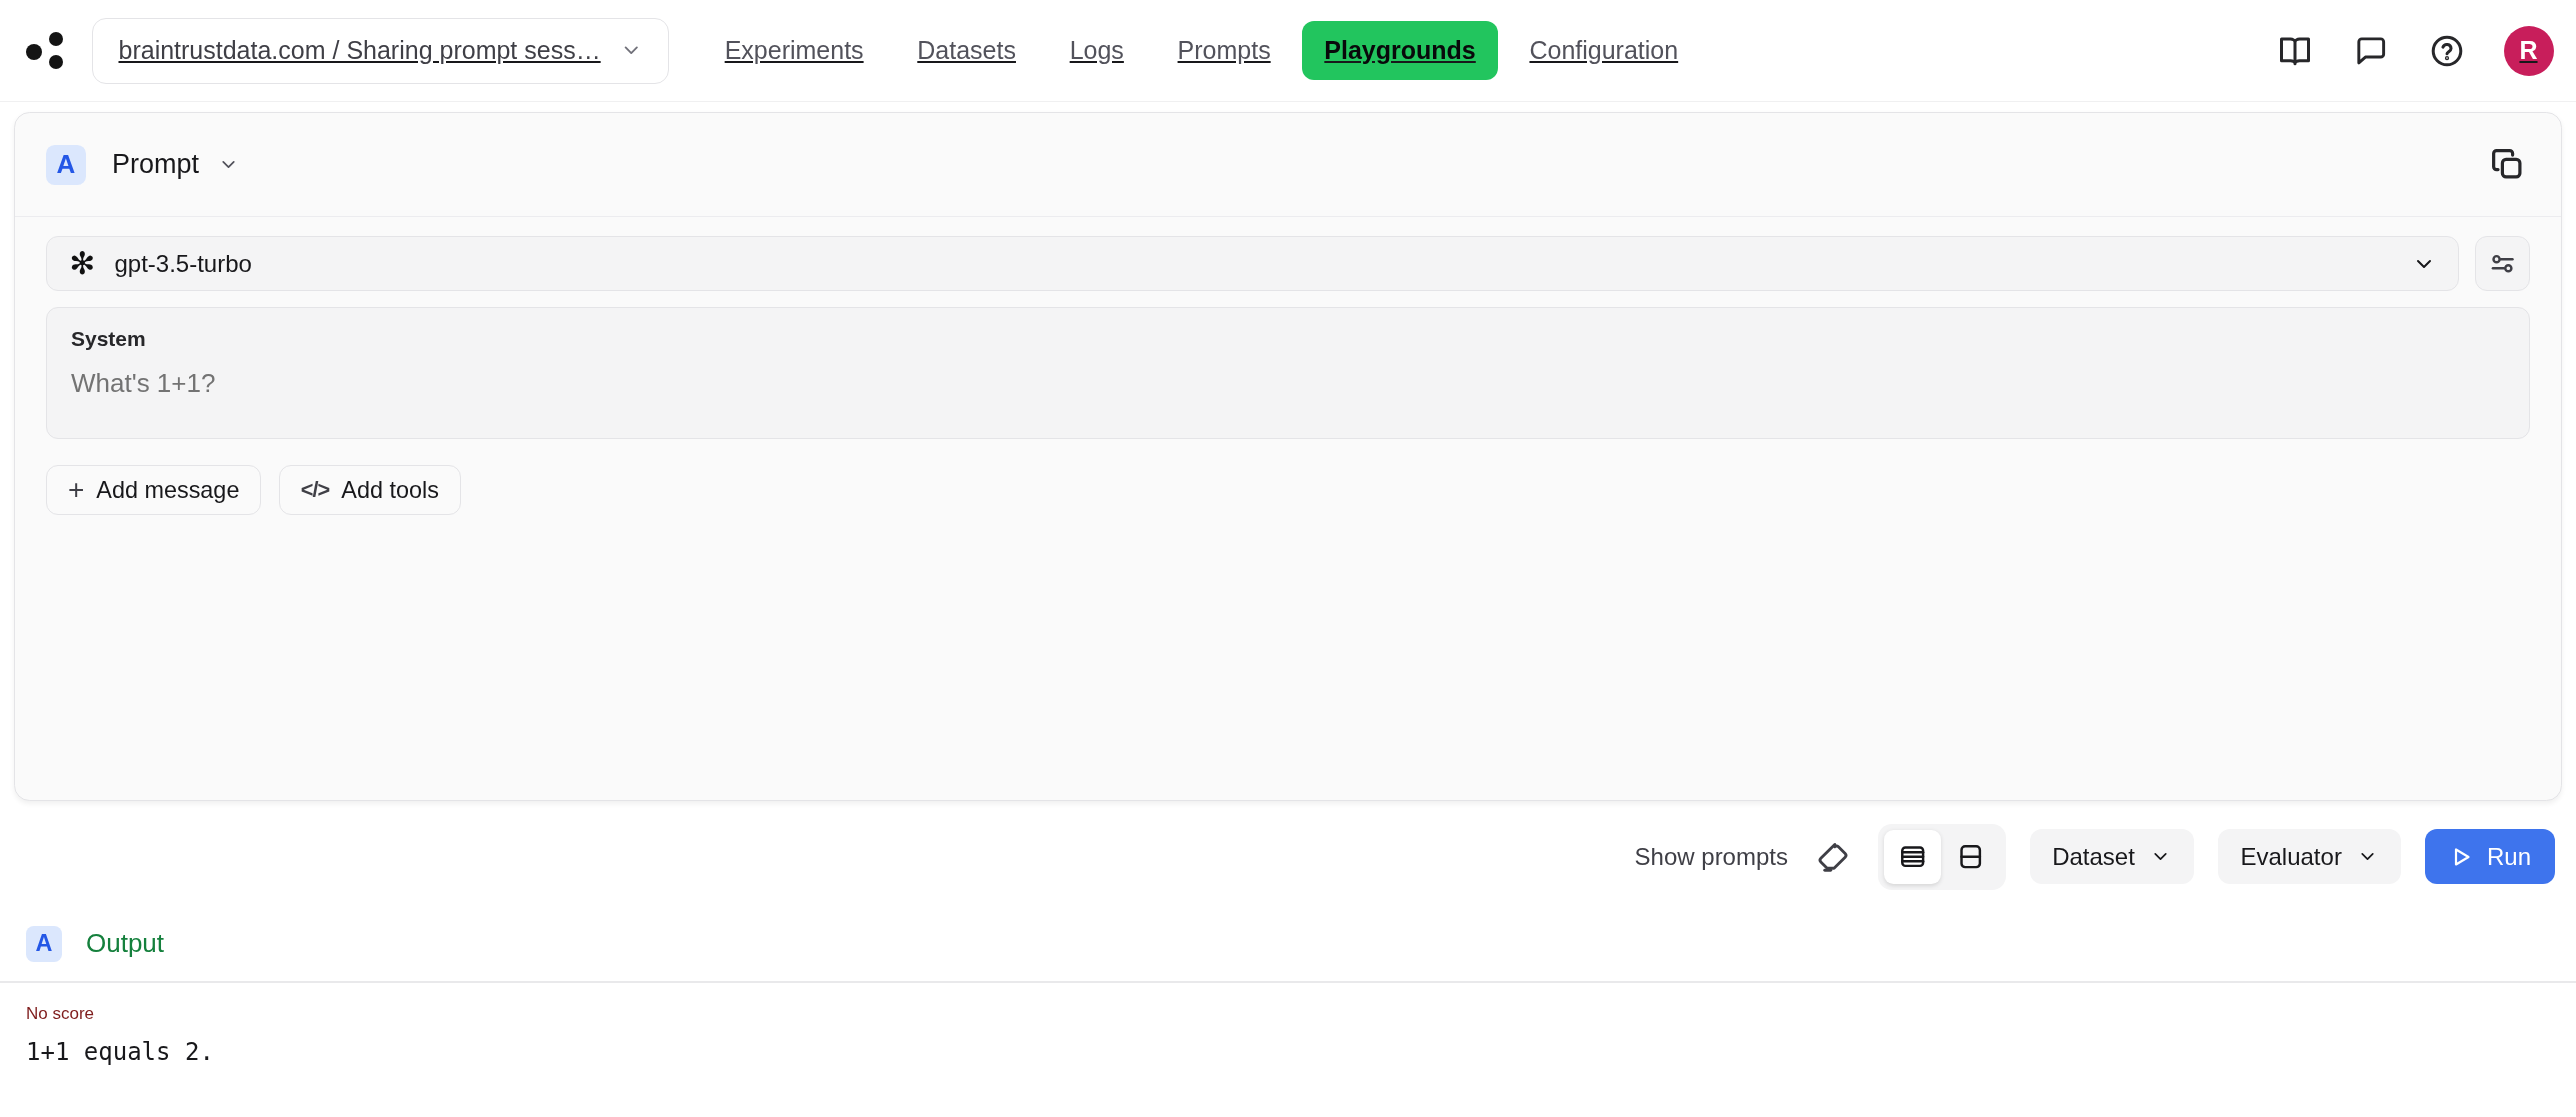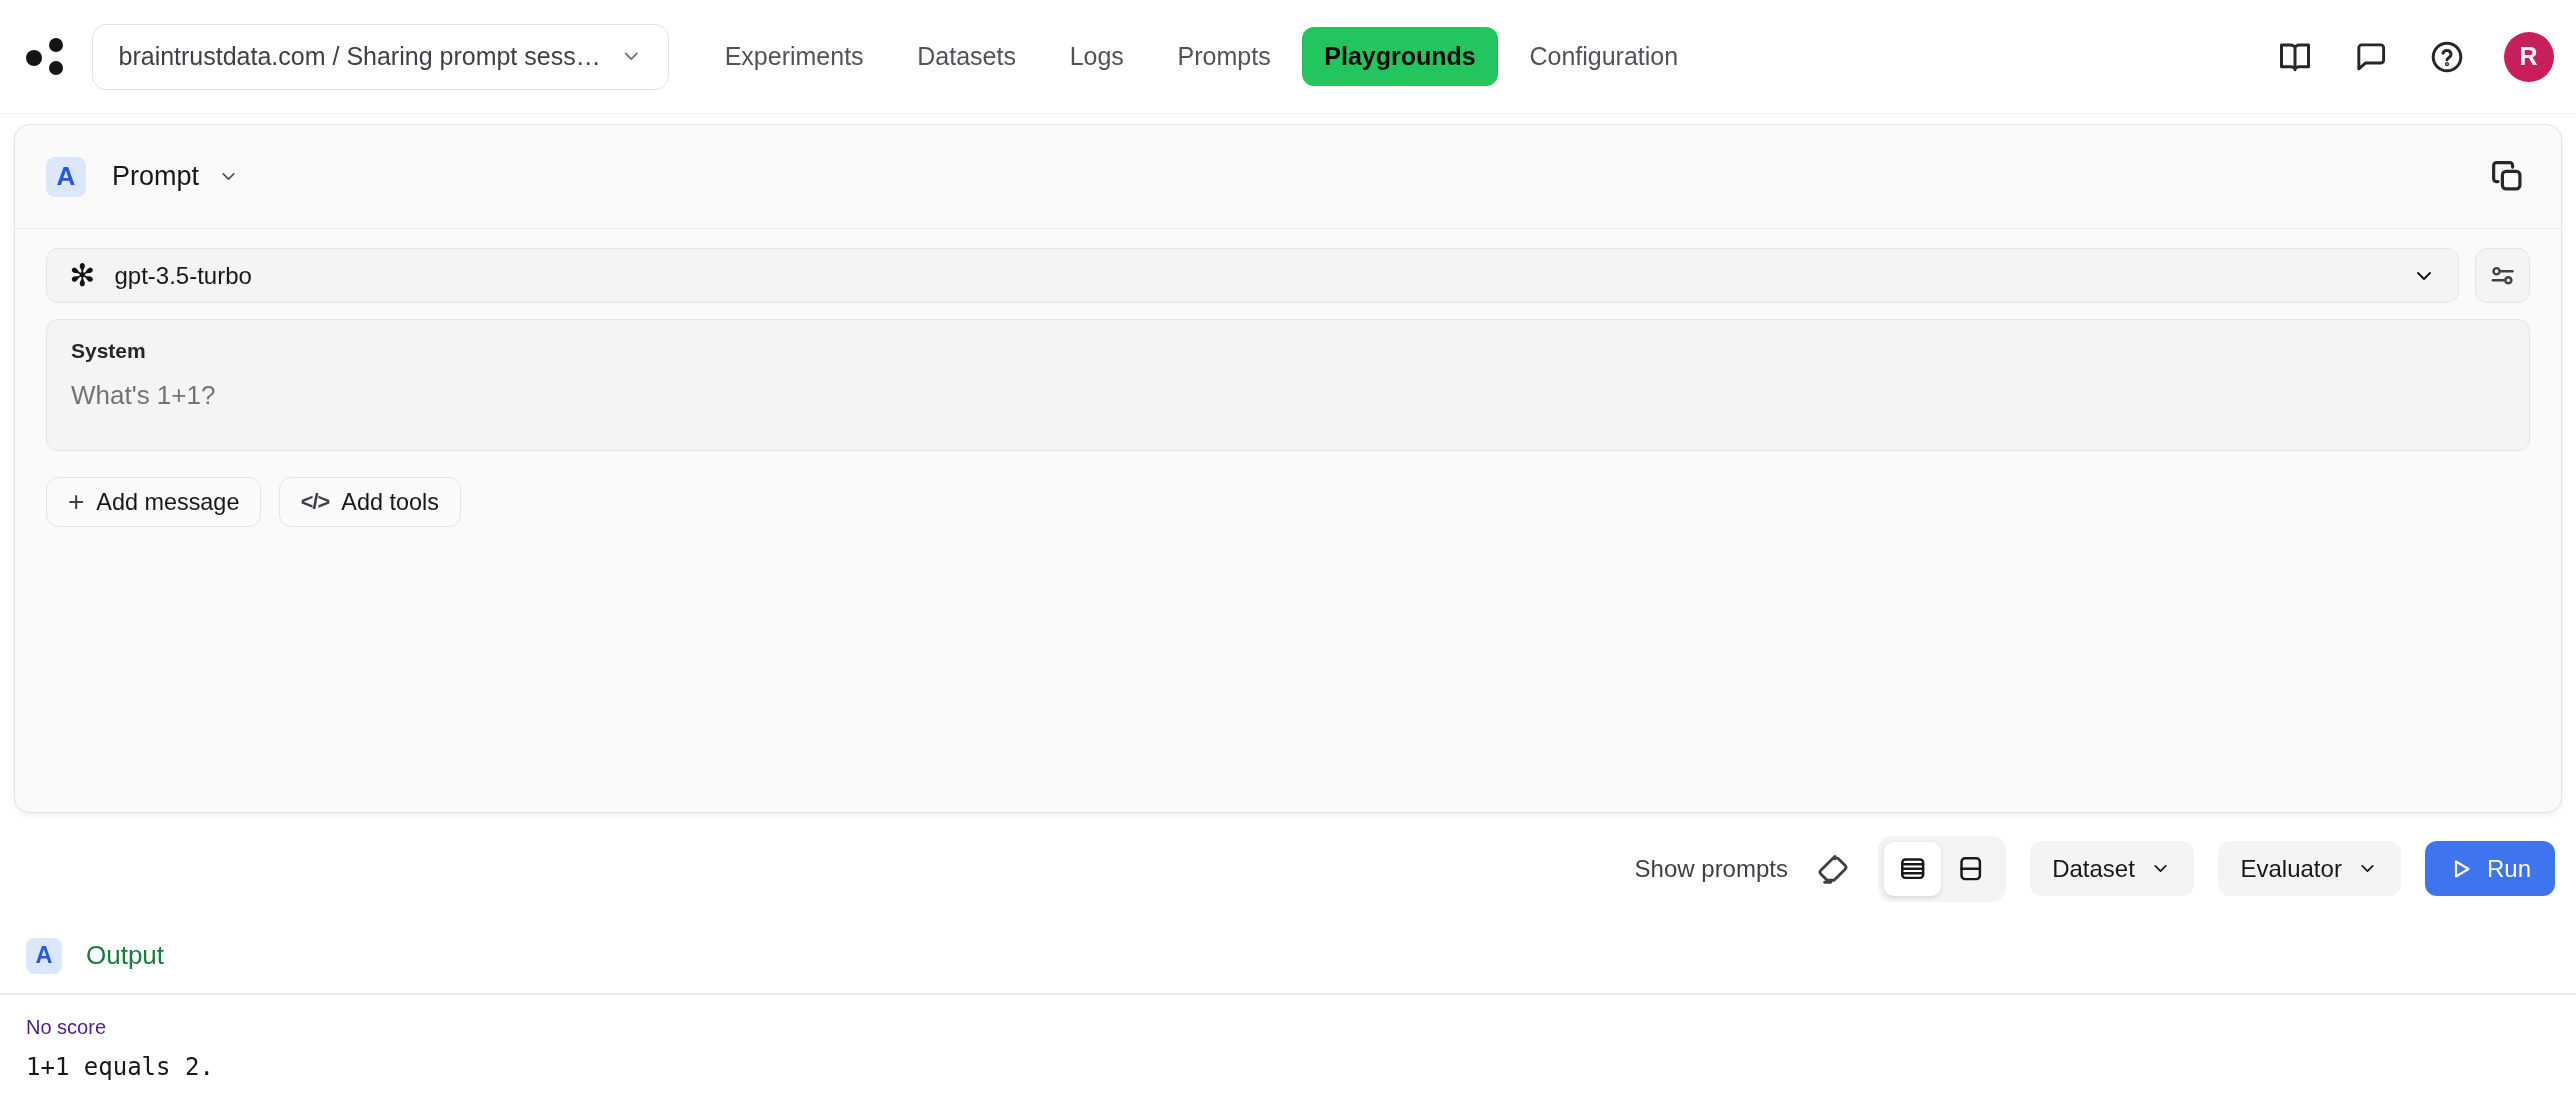"braintrustdata.com / Sharing prompt" .topnav { height: 114px -> 102px; text-decoration: none -> underline }
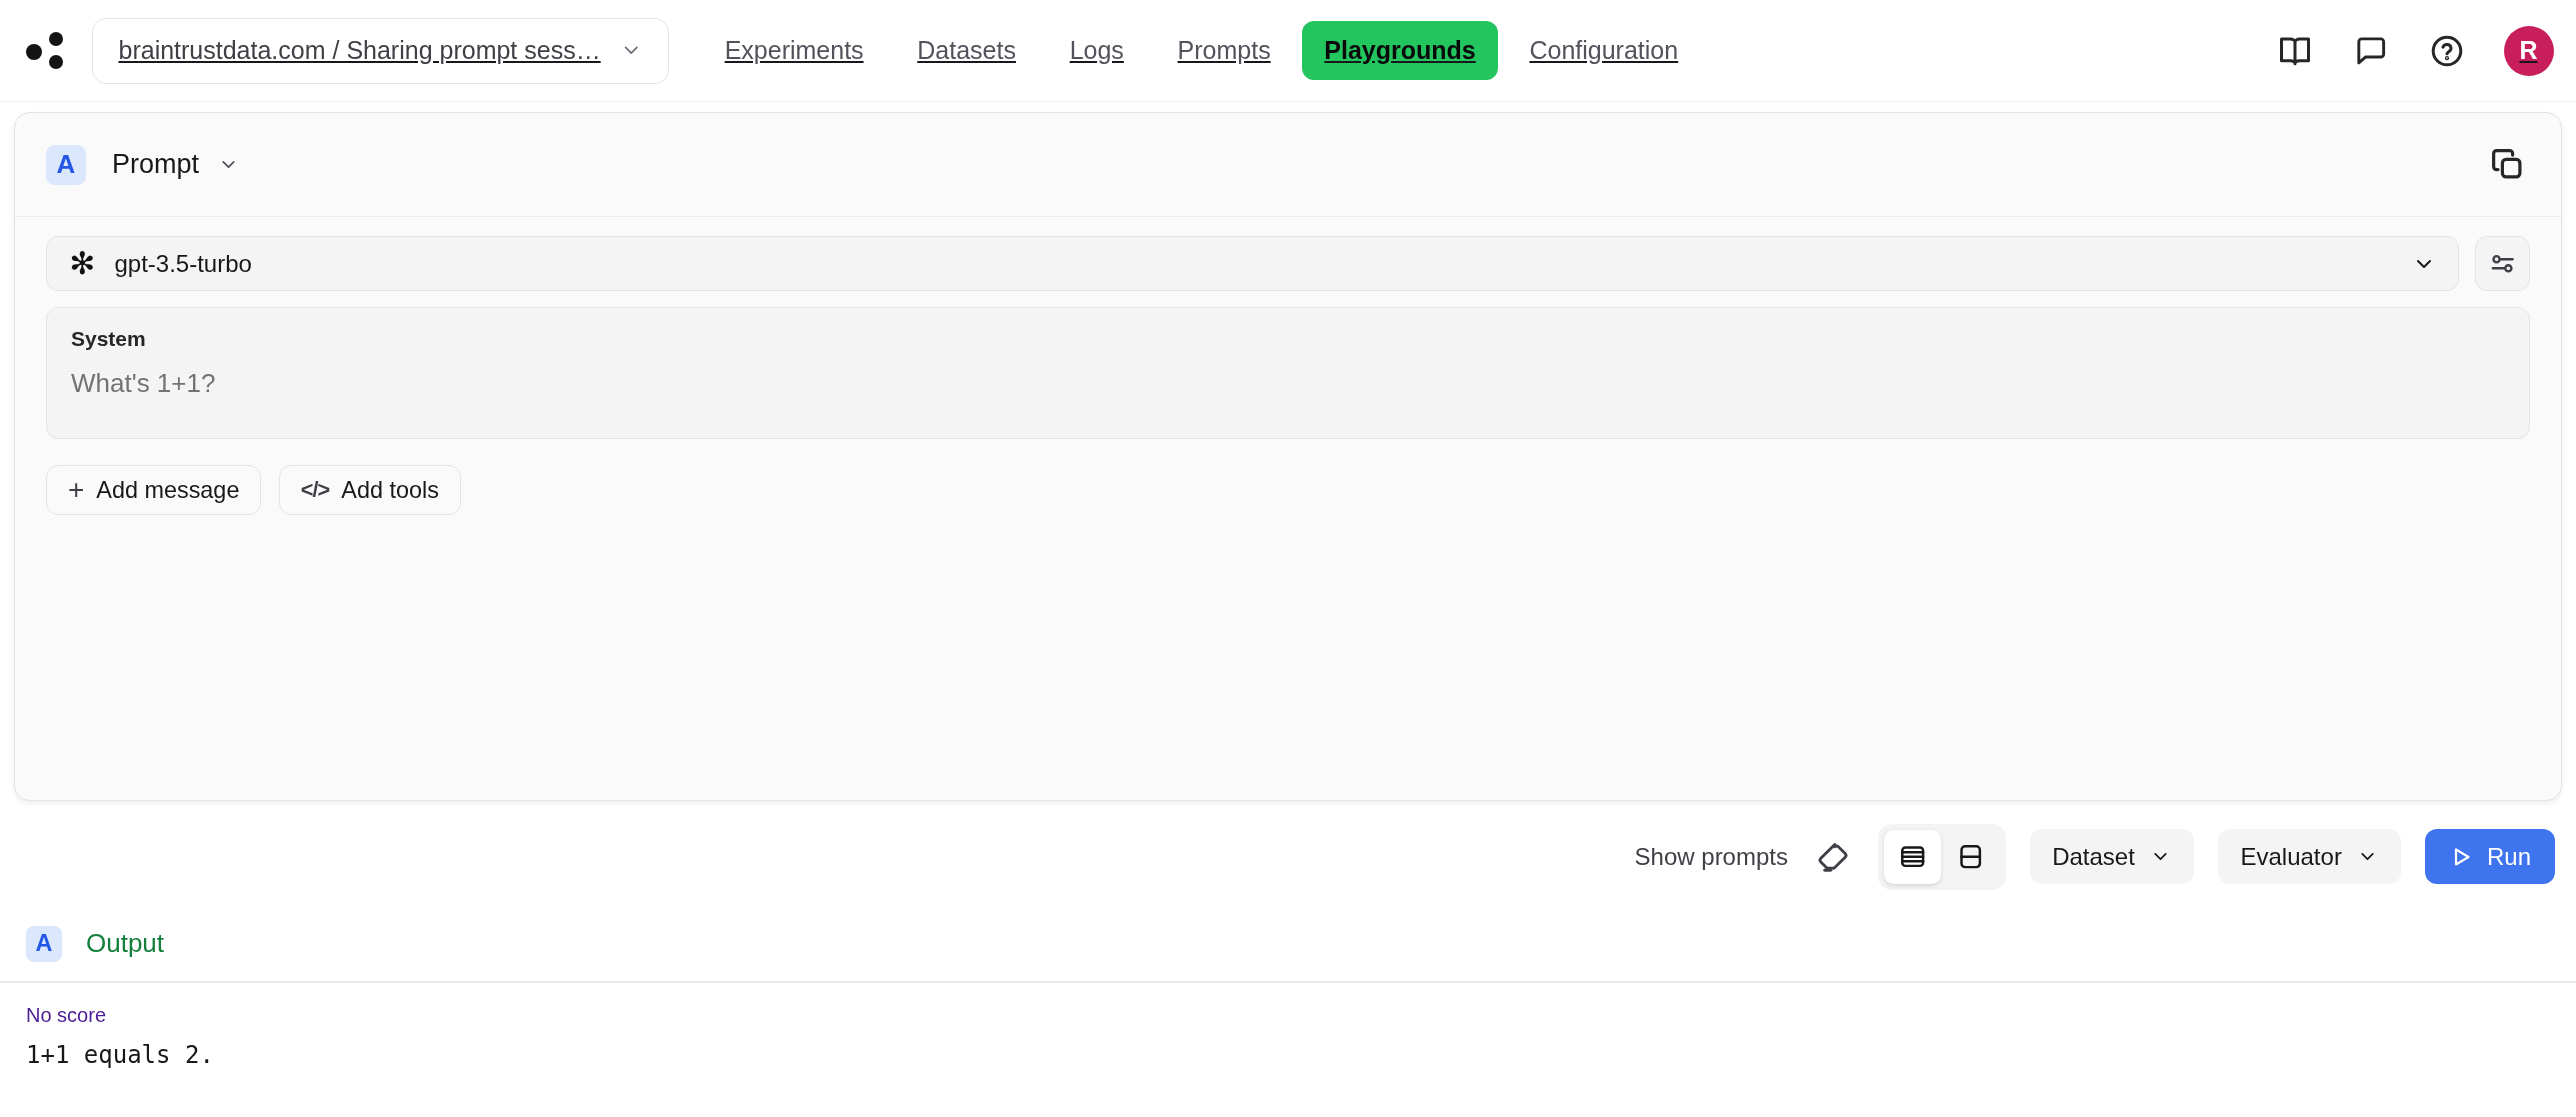"No score" .no-score { color: #4c1d95 -> #7f1d1d; font-size: 20px -> 17px }
